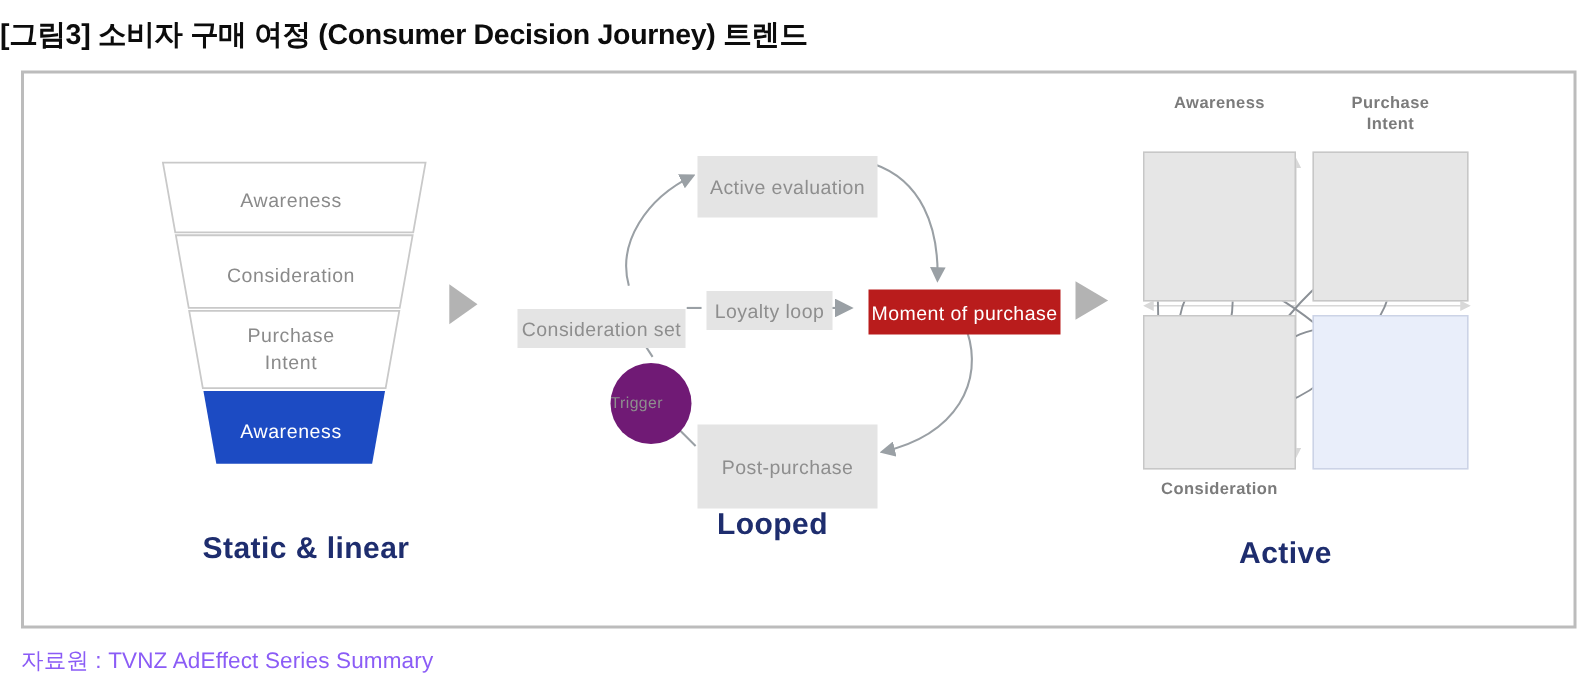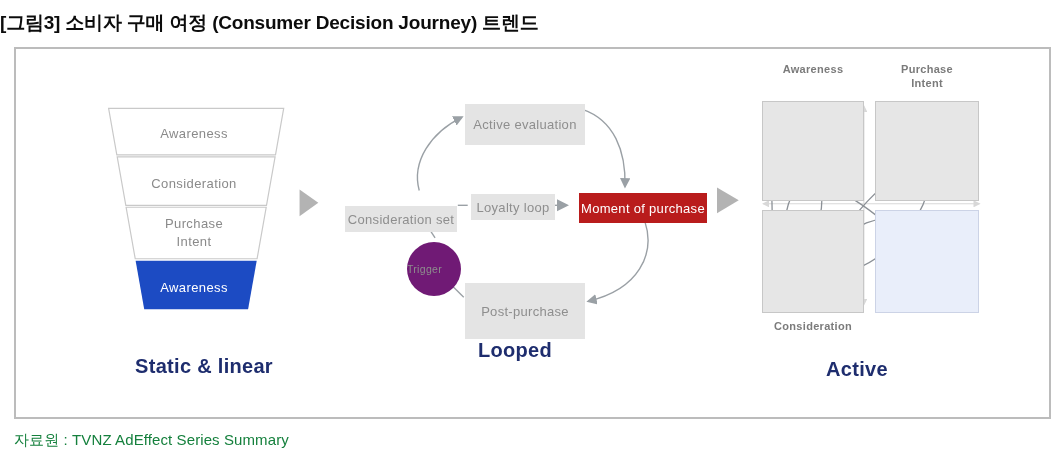"자료원 : TVNZ AdEffect Series" .source-line { color: #15803d -> #8b5cf6 }
